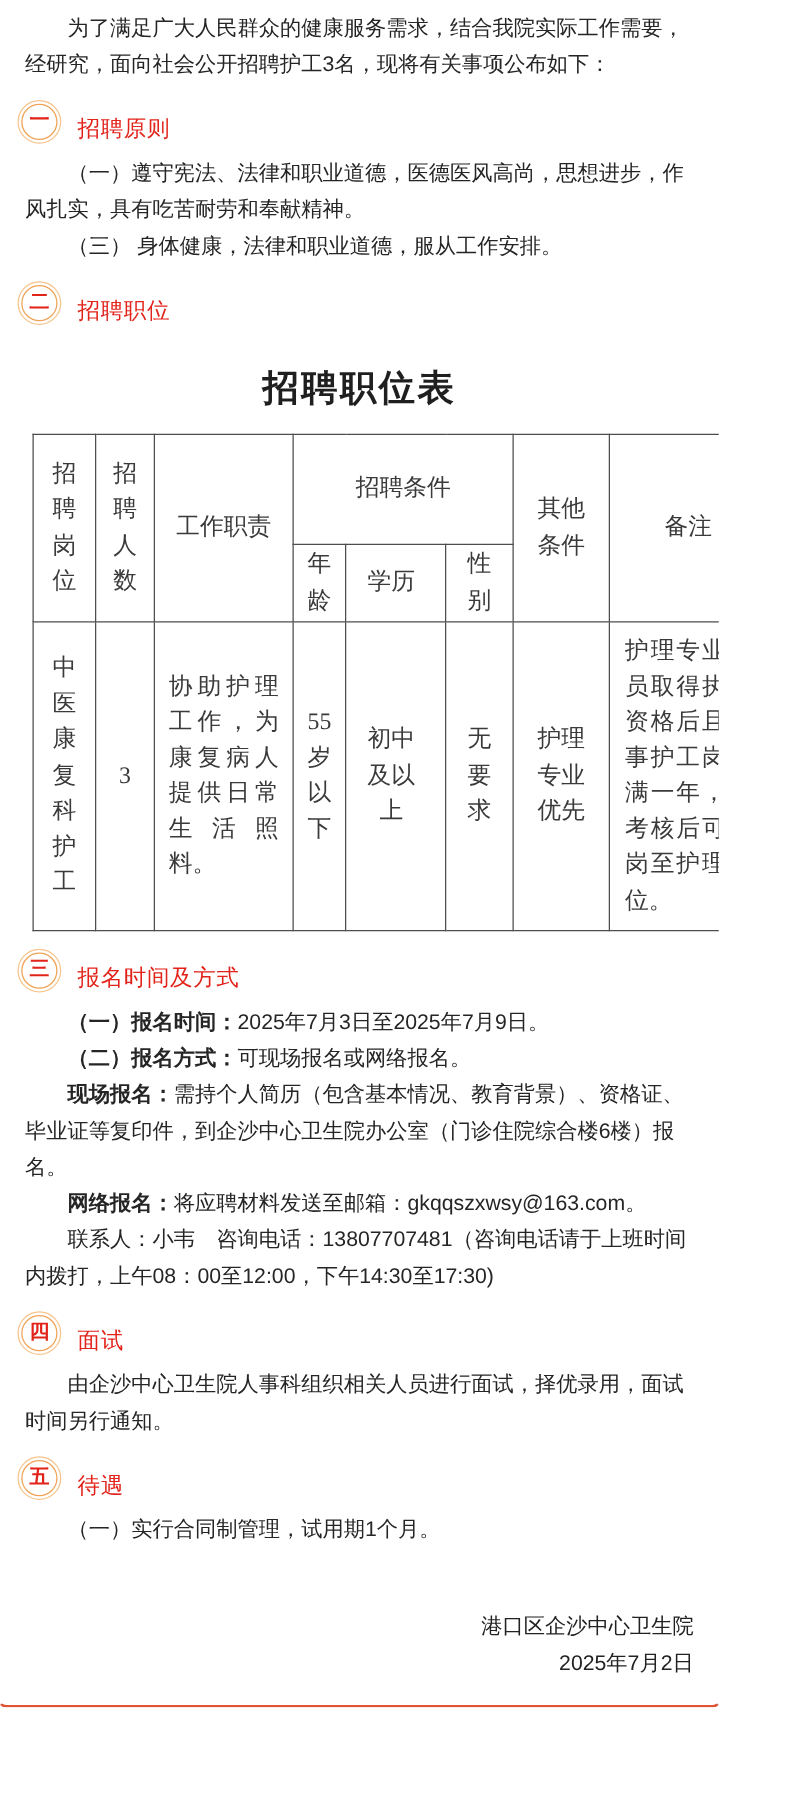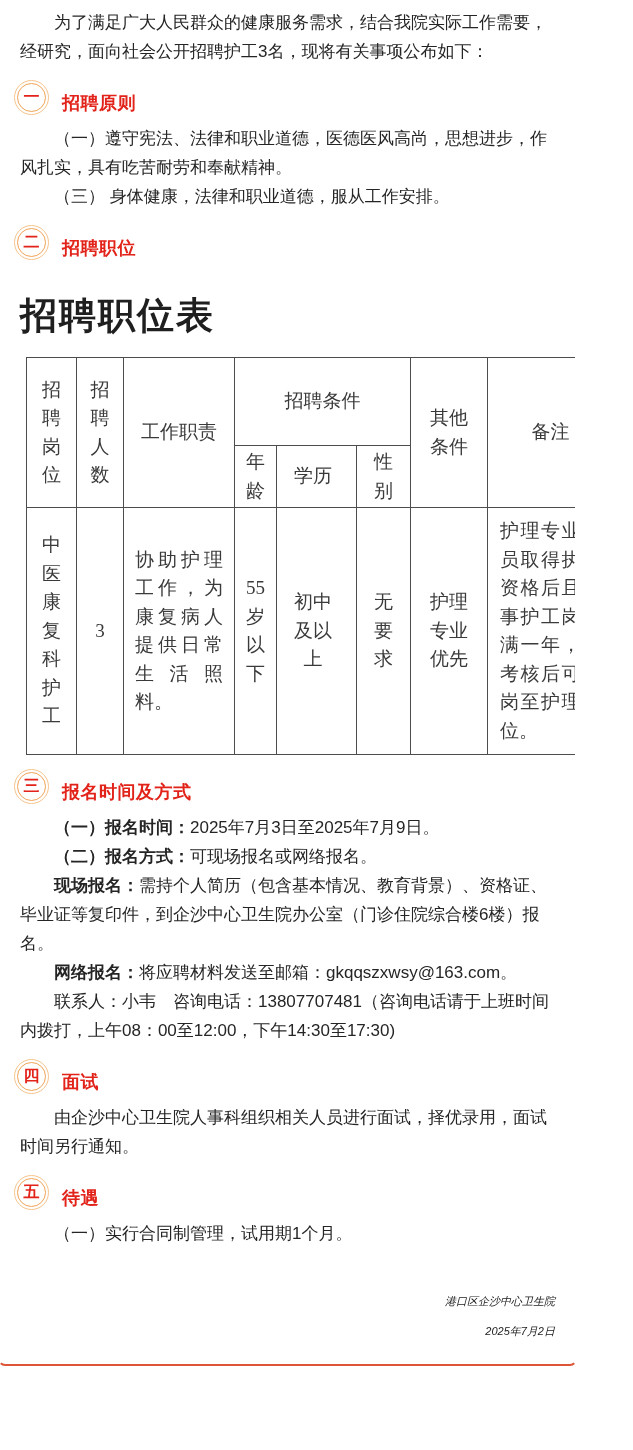"招聘原则" .sec-title { font-weight: bold -> normal }
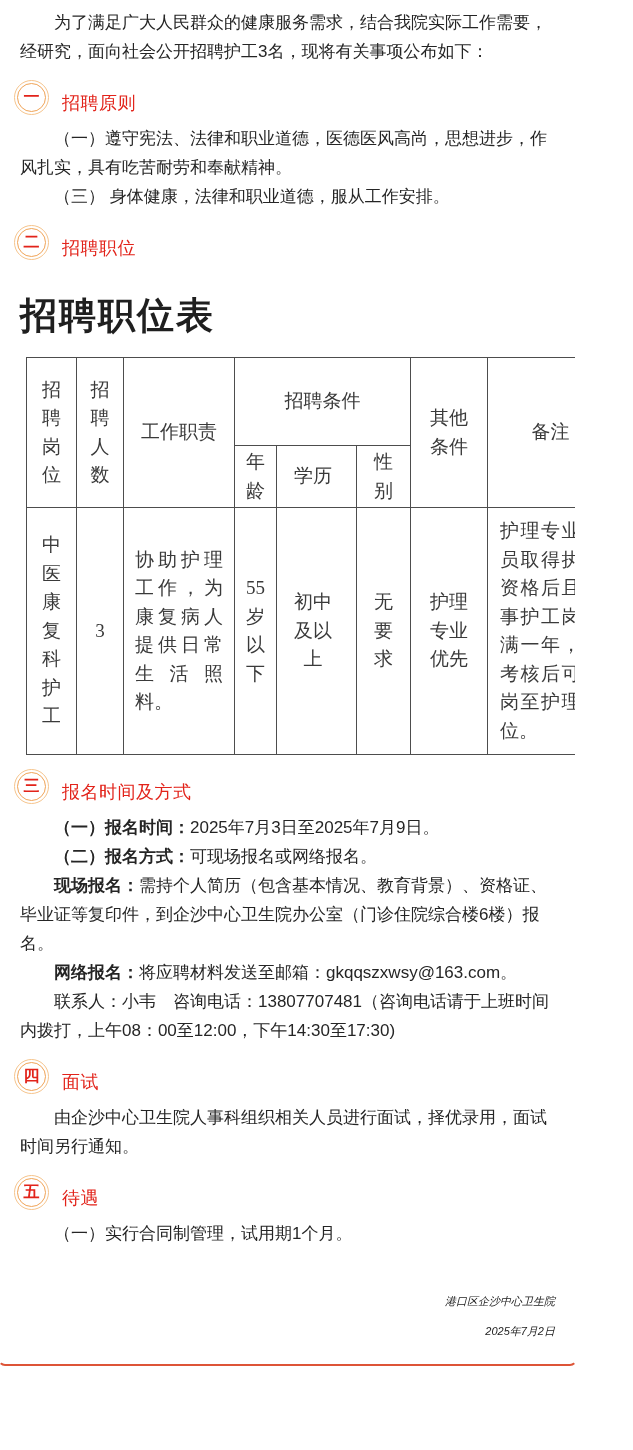"招聘职位表" .table-title { font-size: 37px -> 29px; text-align: none -> center }
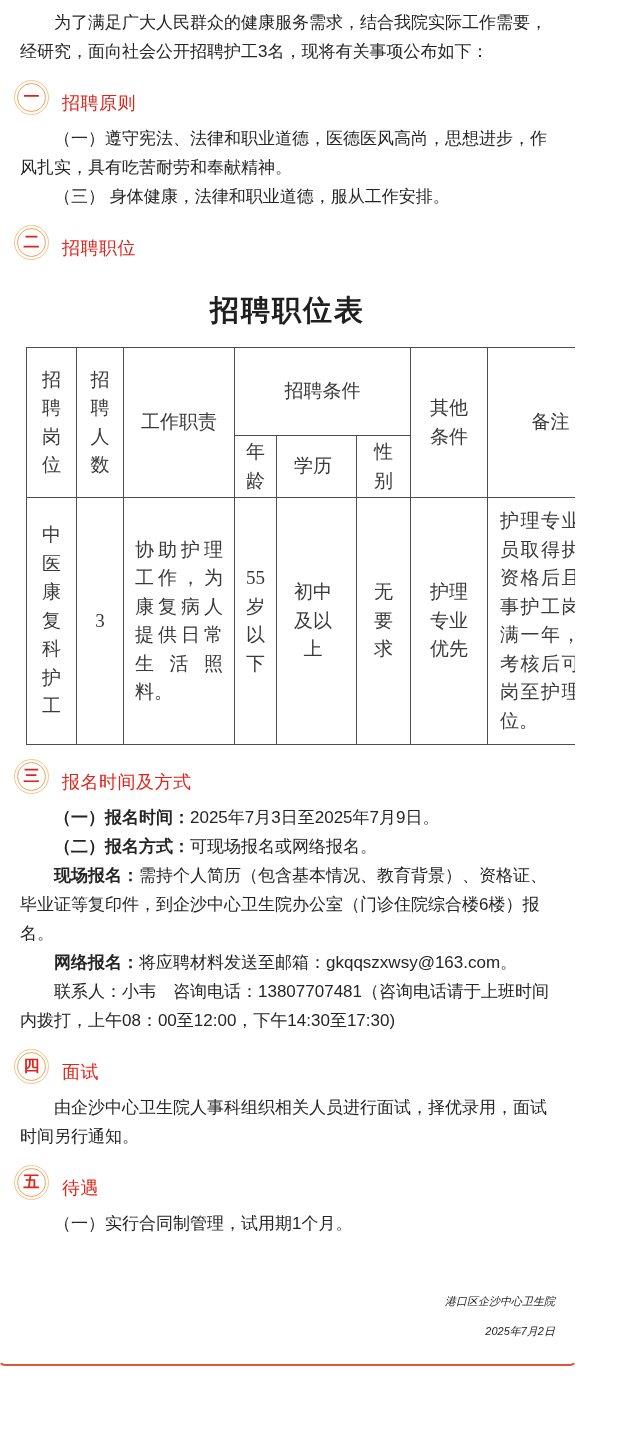"港口区企沙中心卫生院" .footer { font-size: 11px -> 17px; font-style: italic -> none }
